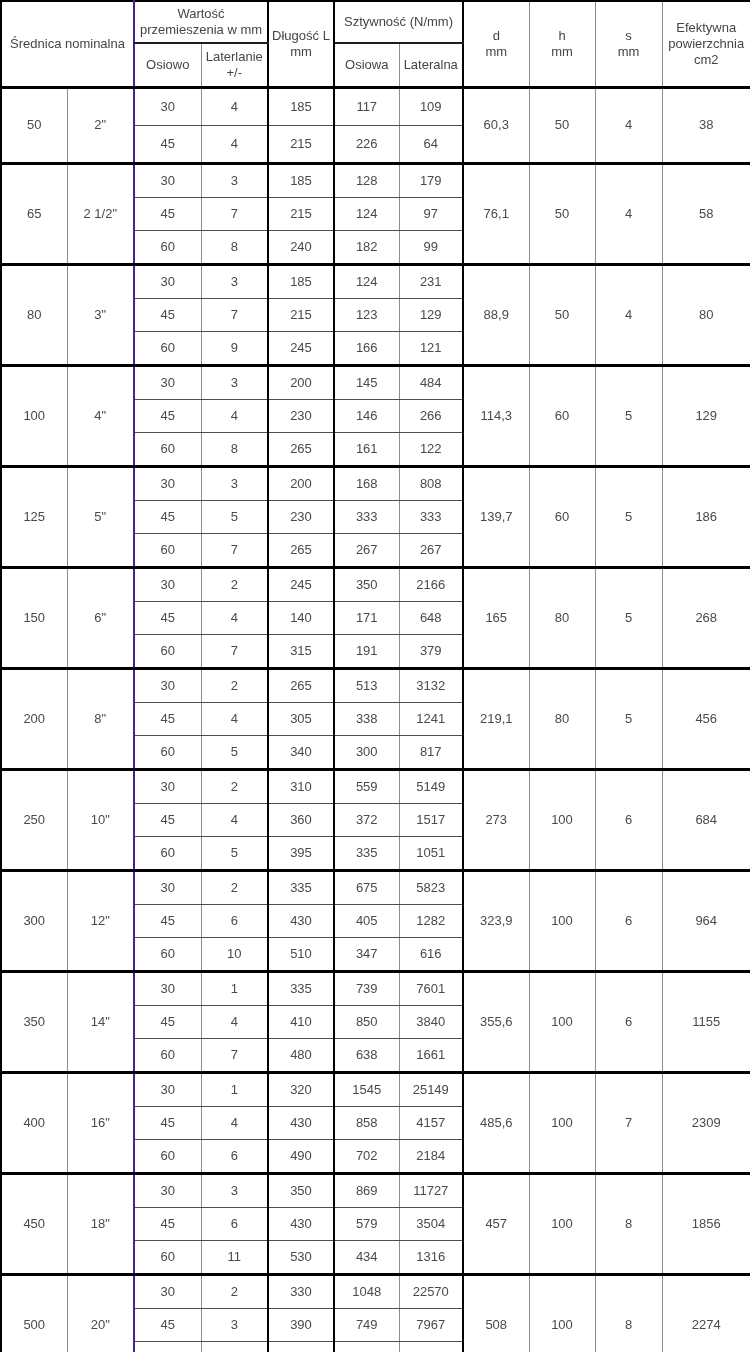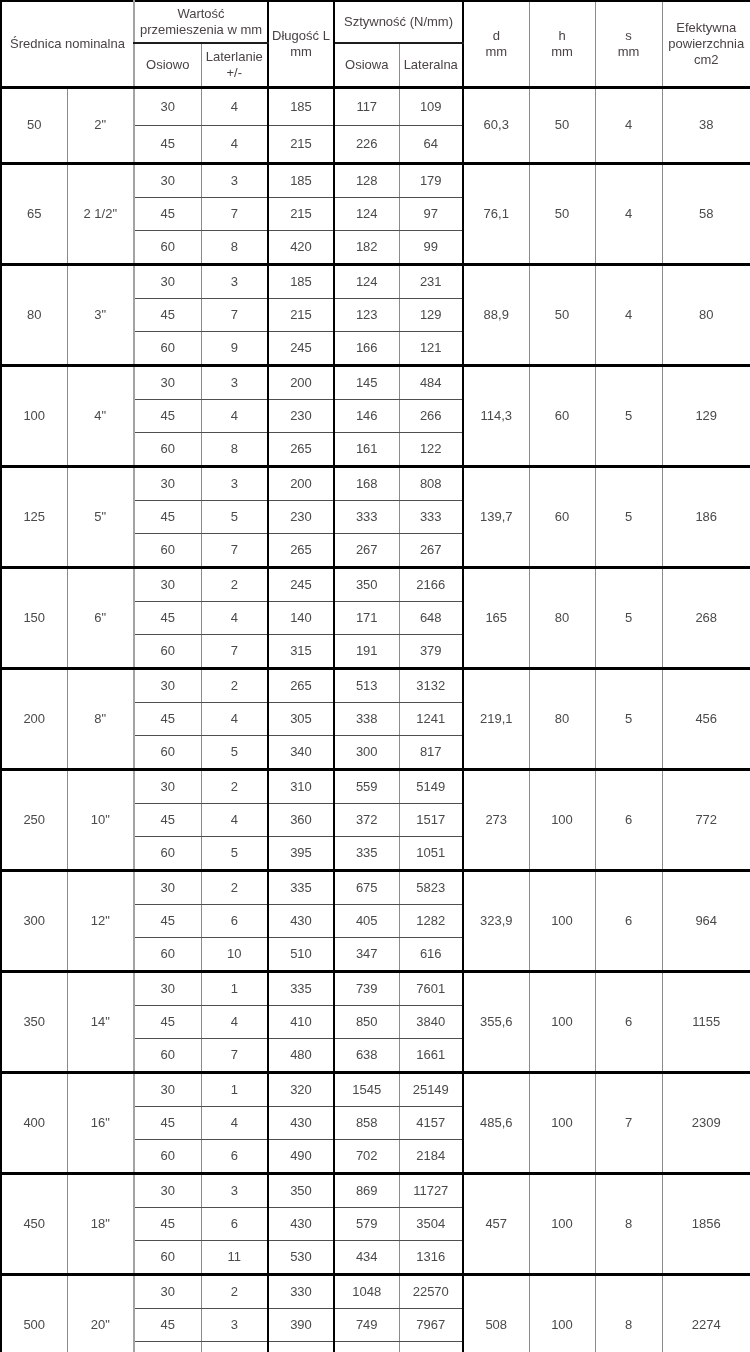"Wartość" .c-m1 { border-left: 2px solid #a3a3a3 -> 2px solid #4c1d95 }
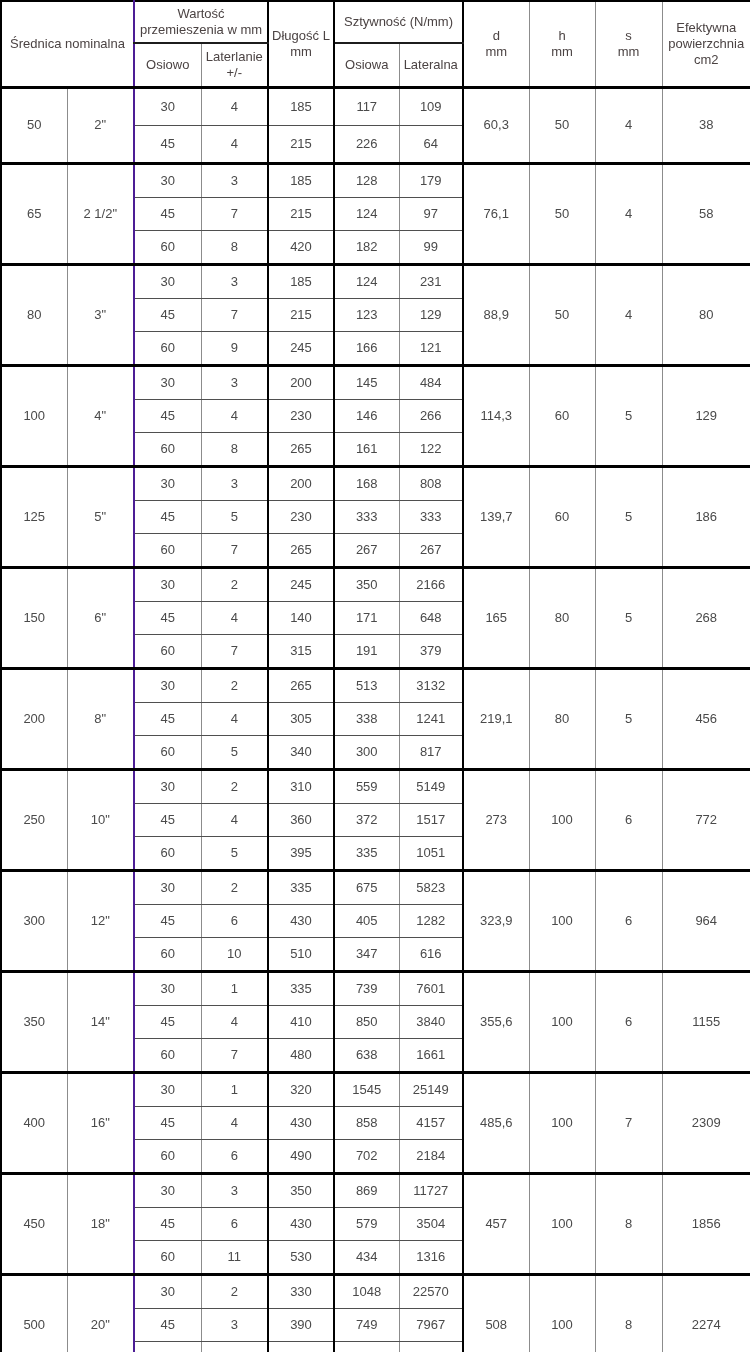"420" td.mid { text: 420 -> 240 }
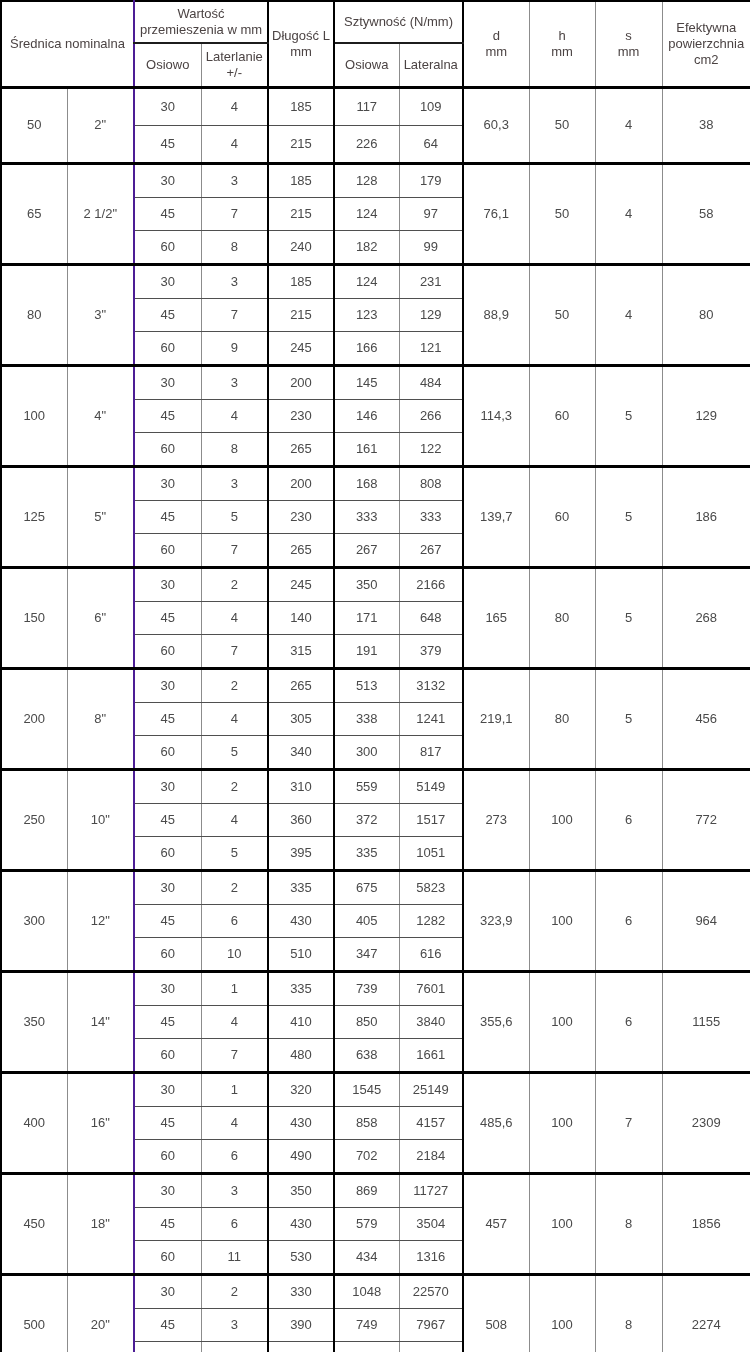"772" td.span { text: 772 -> 684 }
